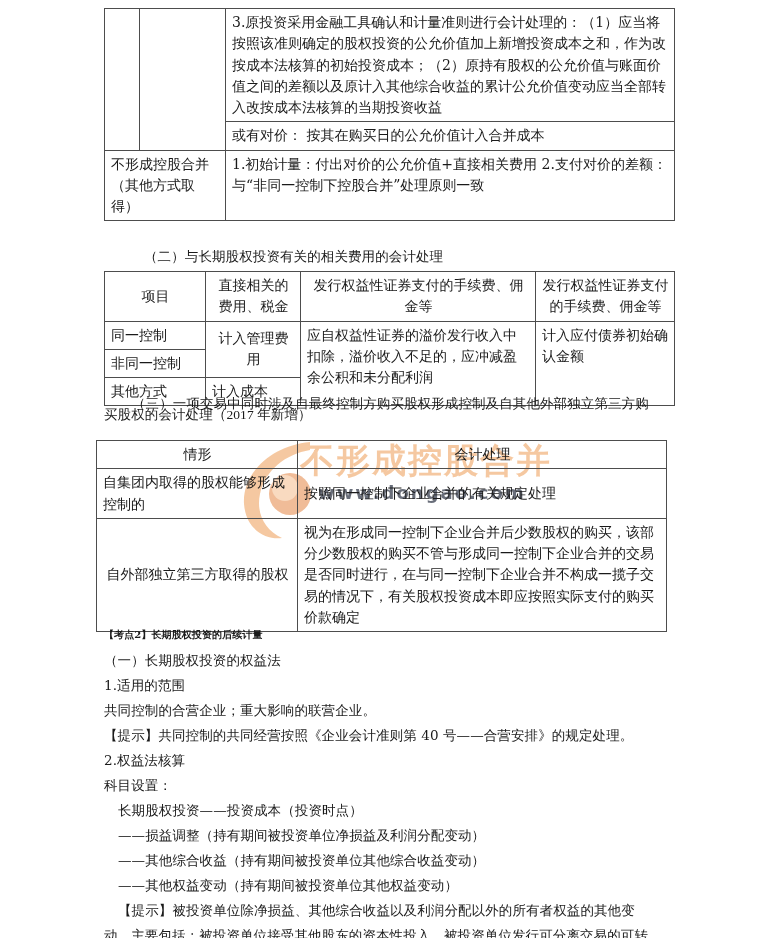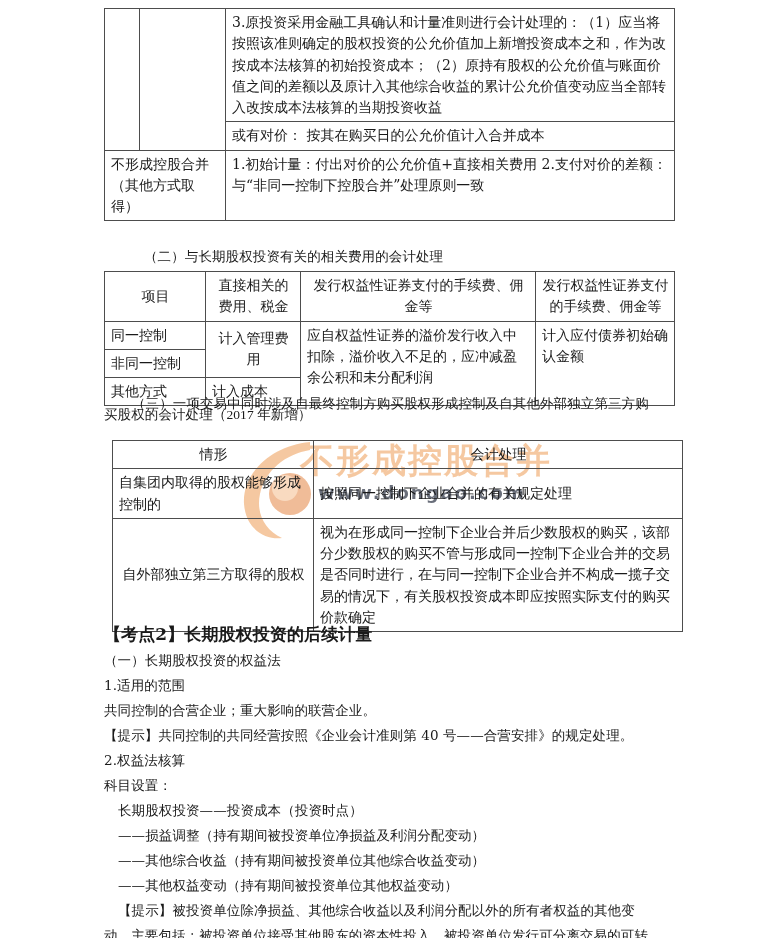"情形" table.tbl { left: 112px -> 96px }
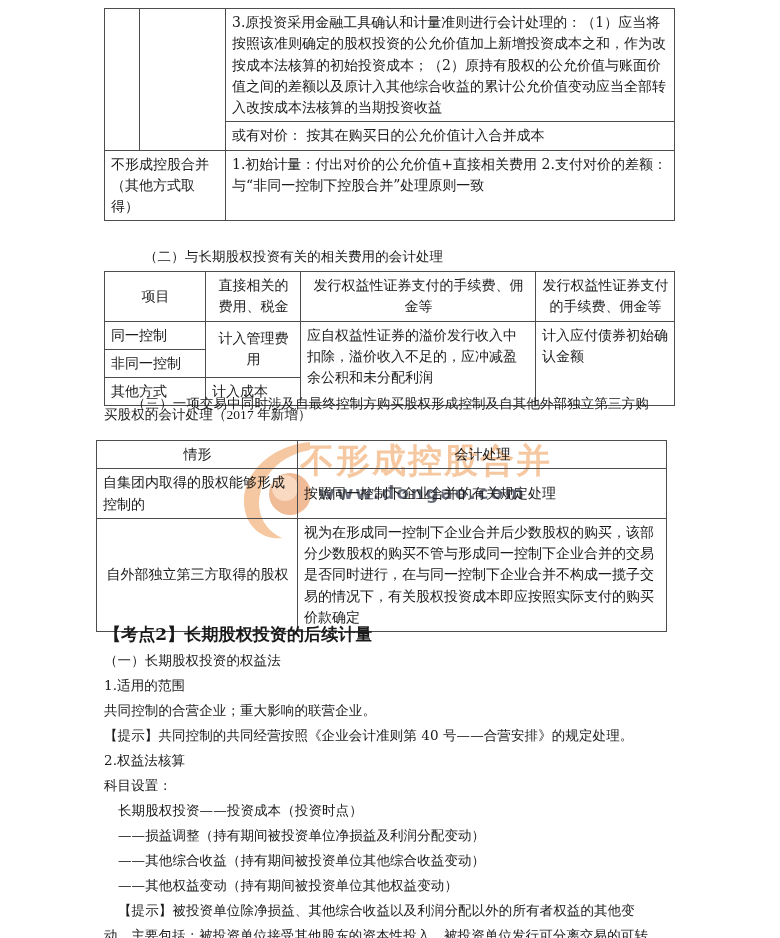"【考点2】长期股权投资的后续计量" .para.bold { font-size: 17px -> 10px }
